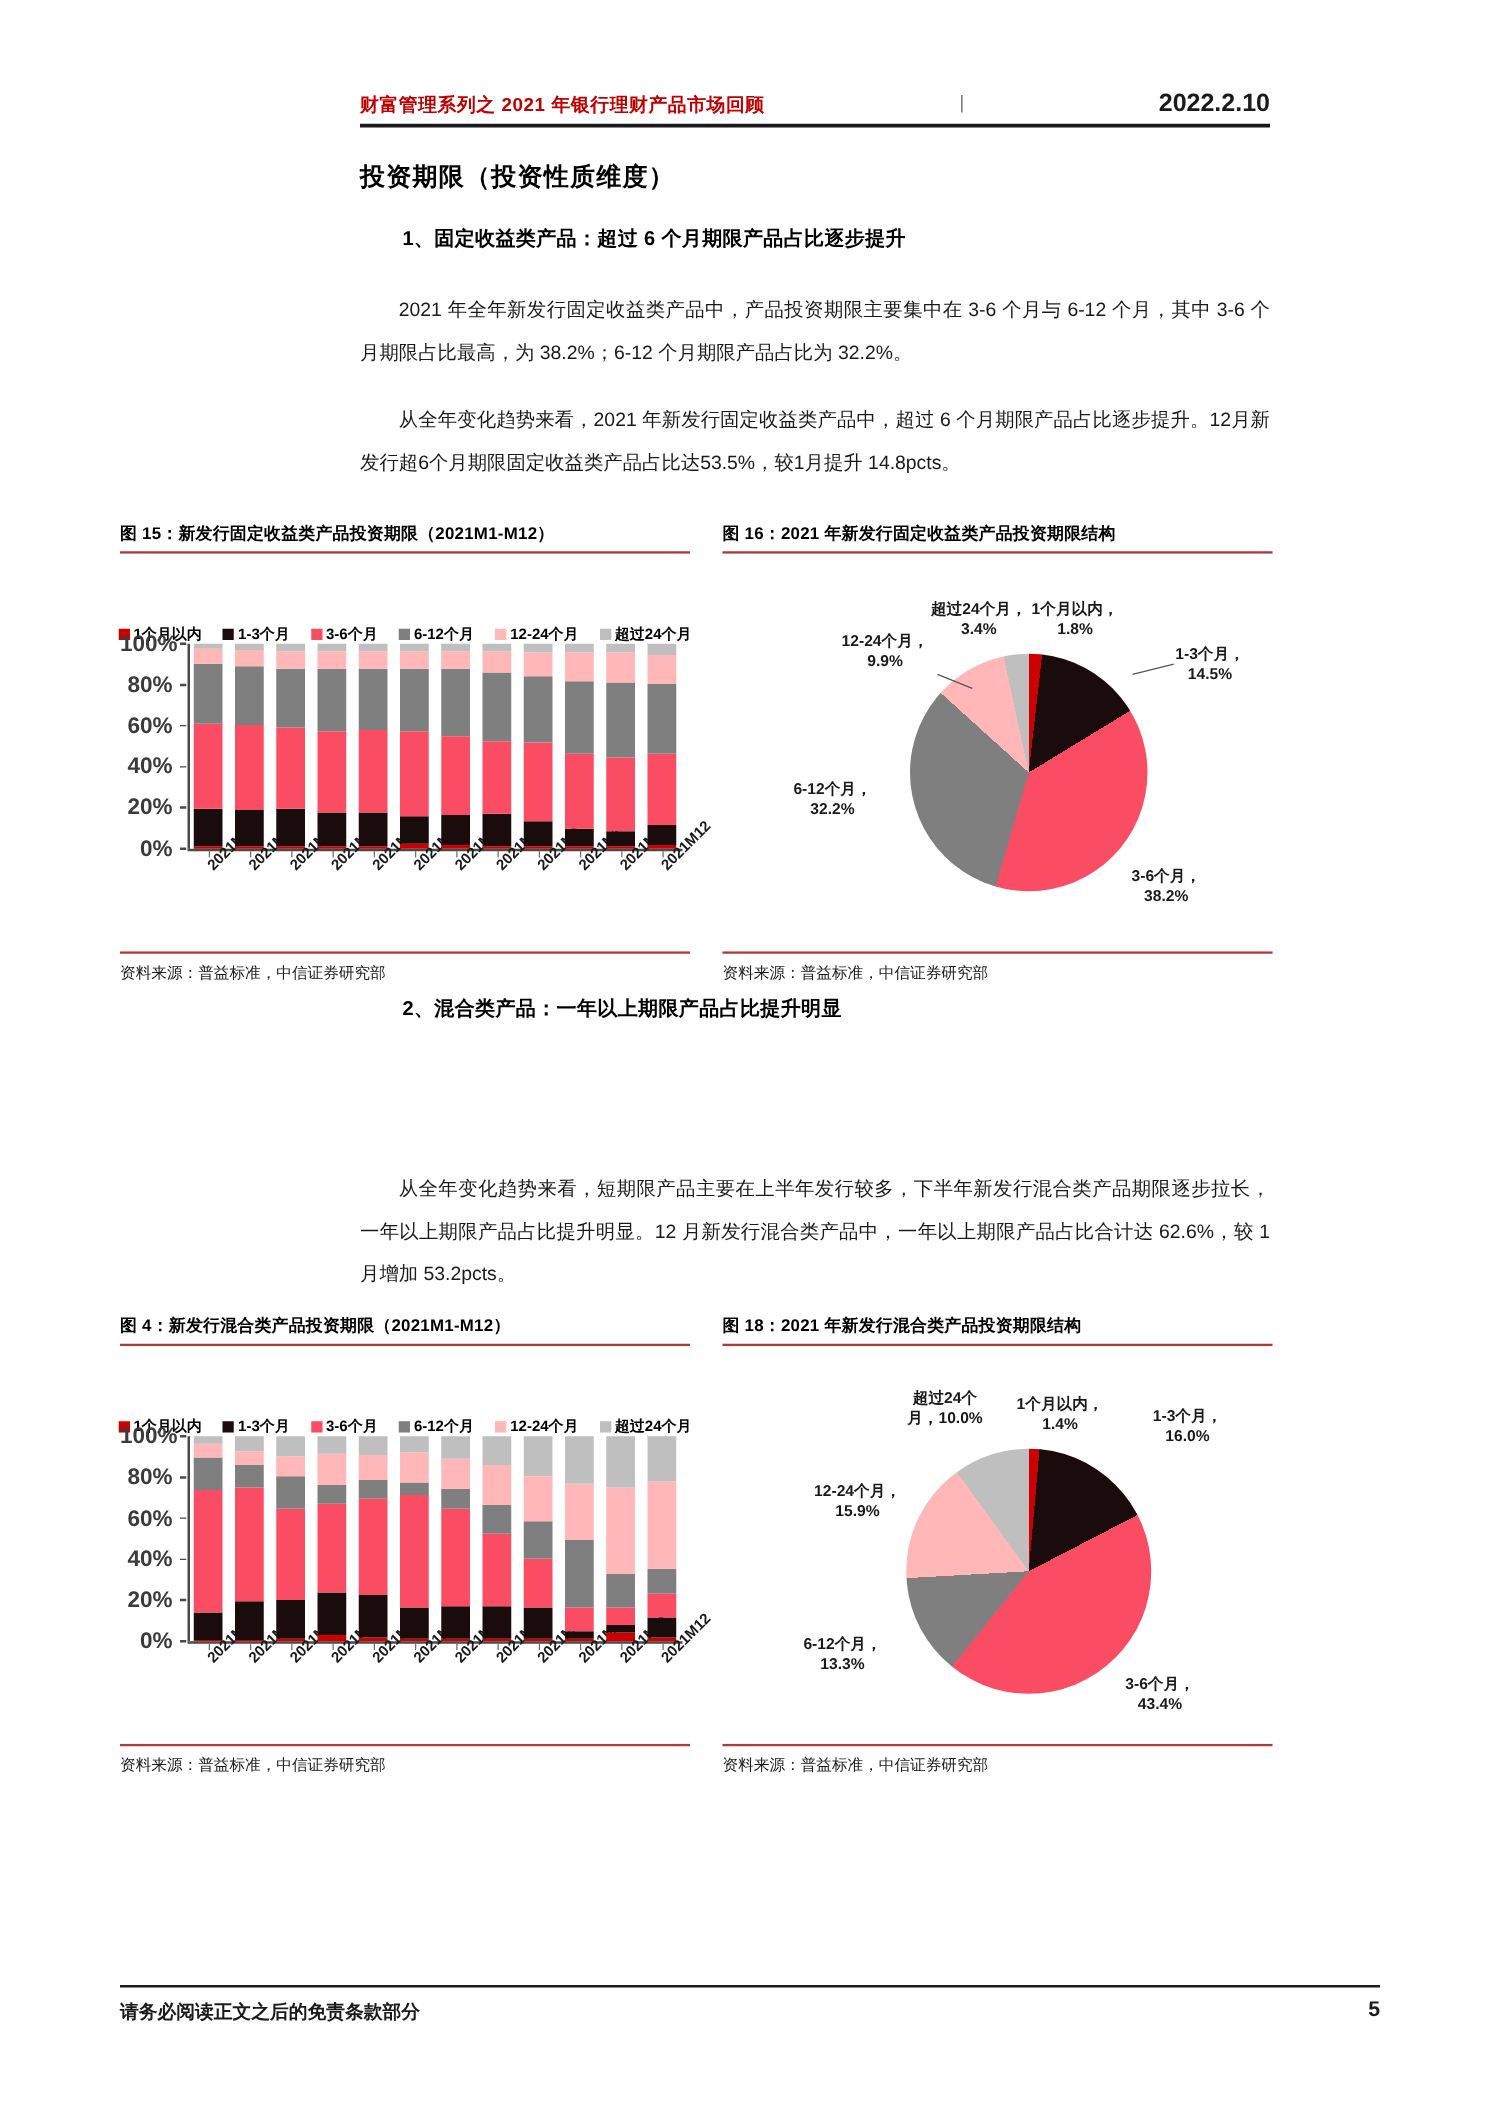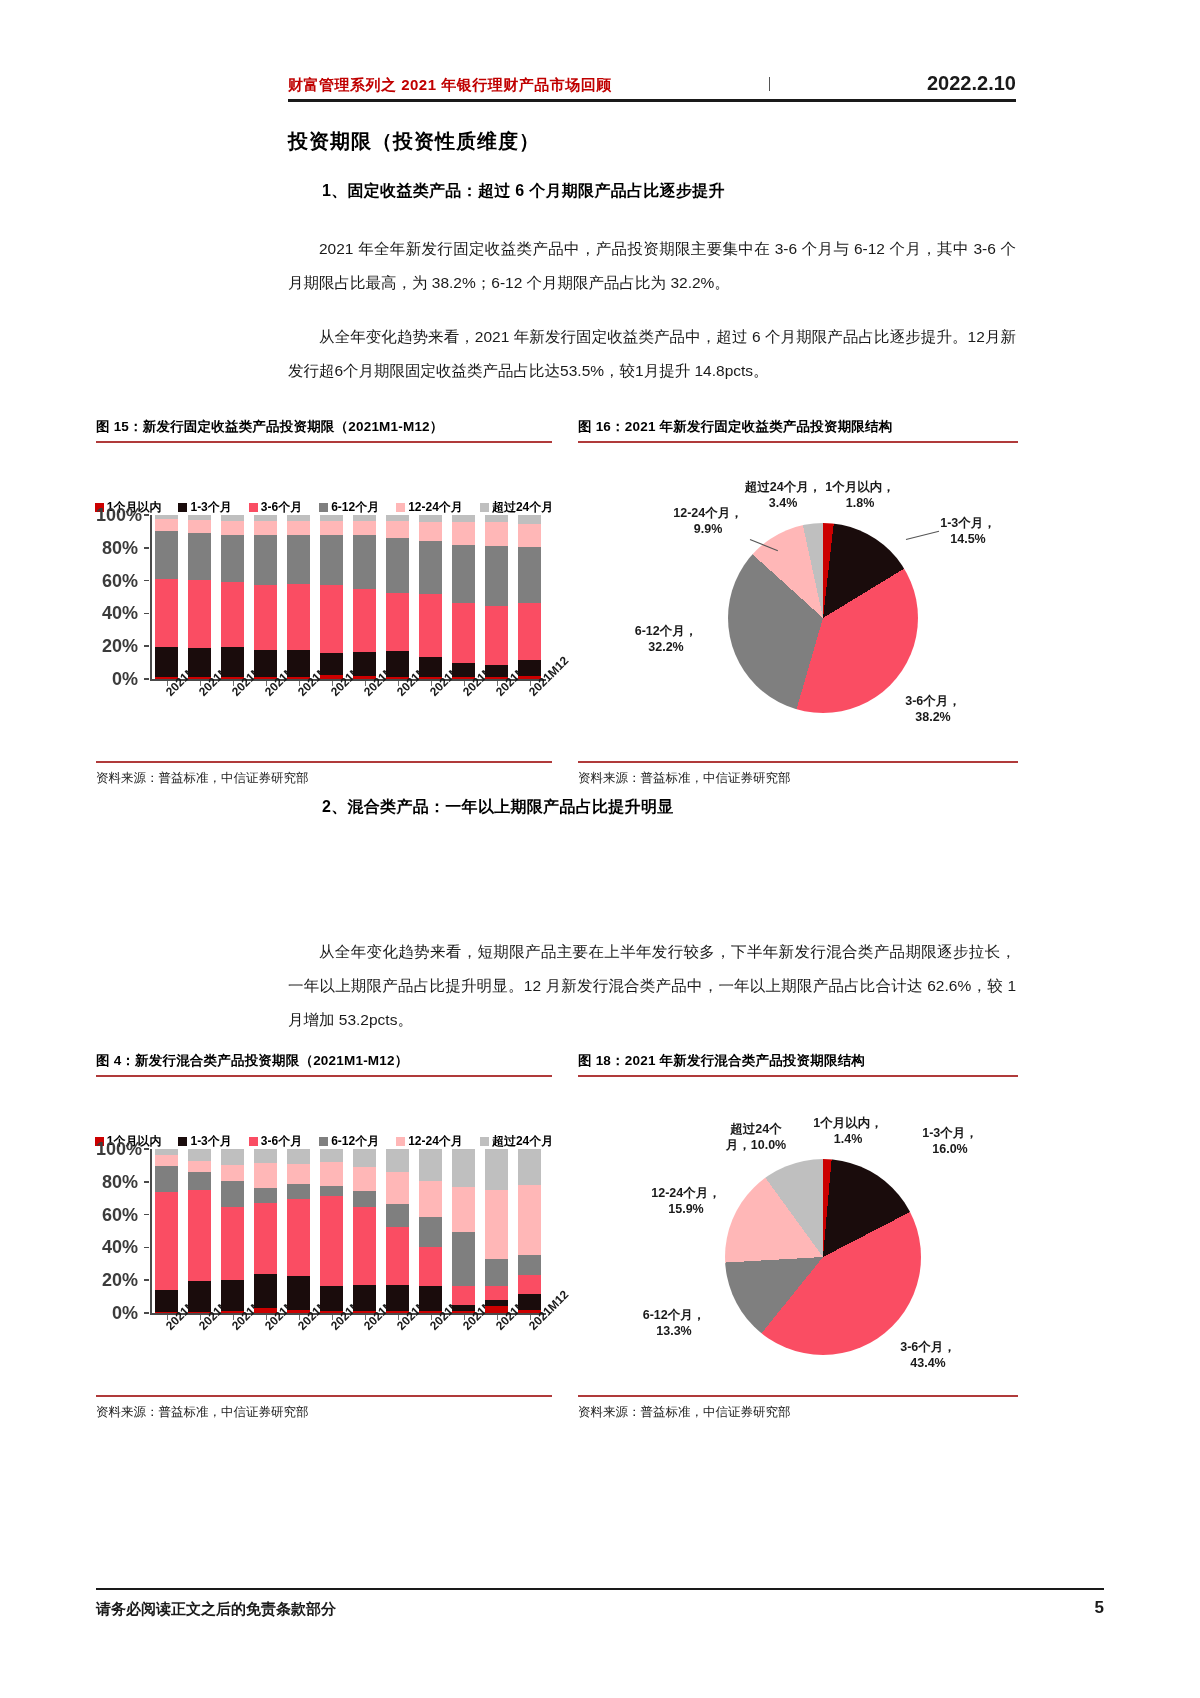"超过24个月，10.0%" div.pie-lab { top: 44px -> 33px }
